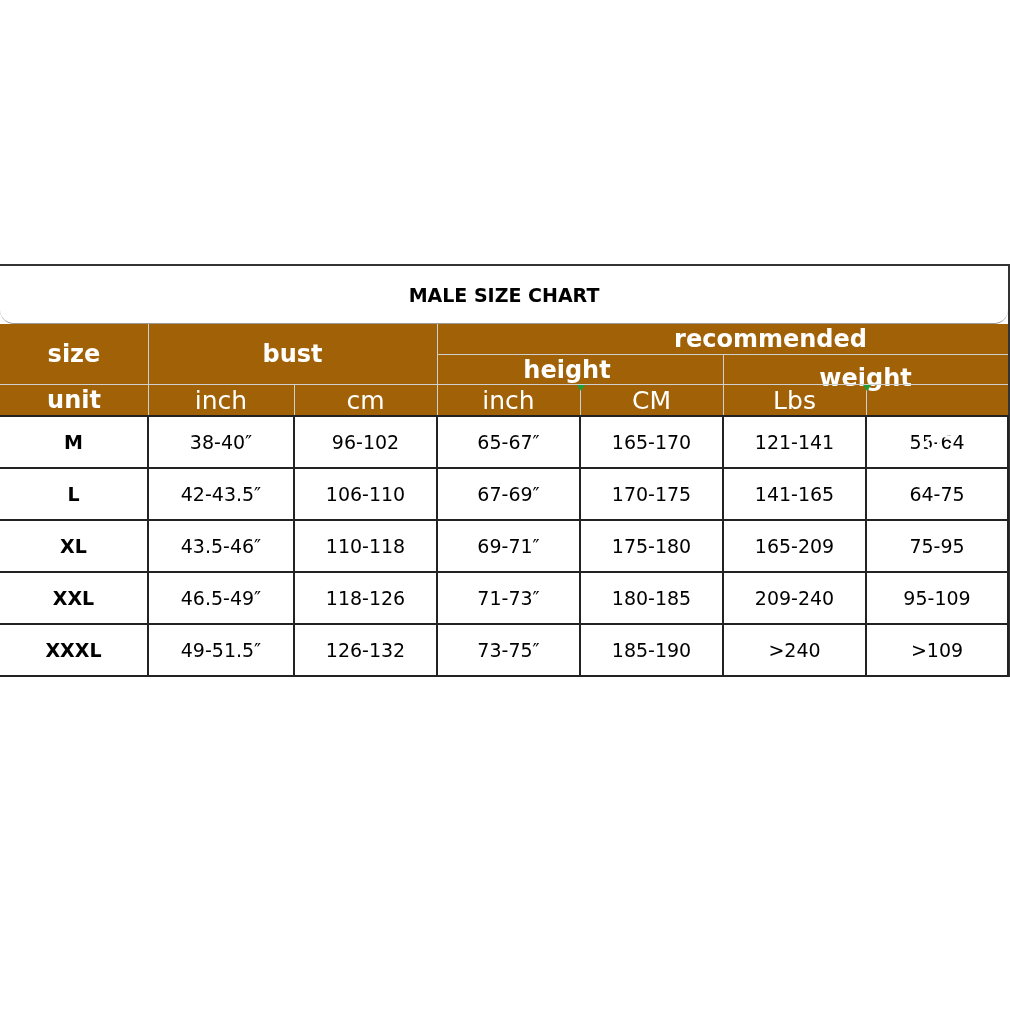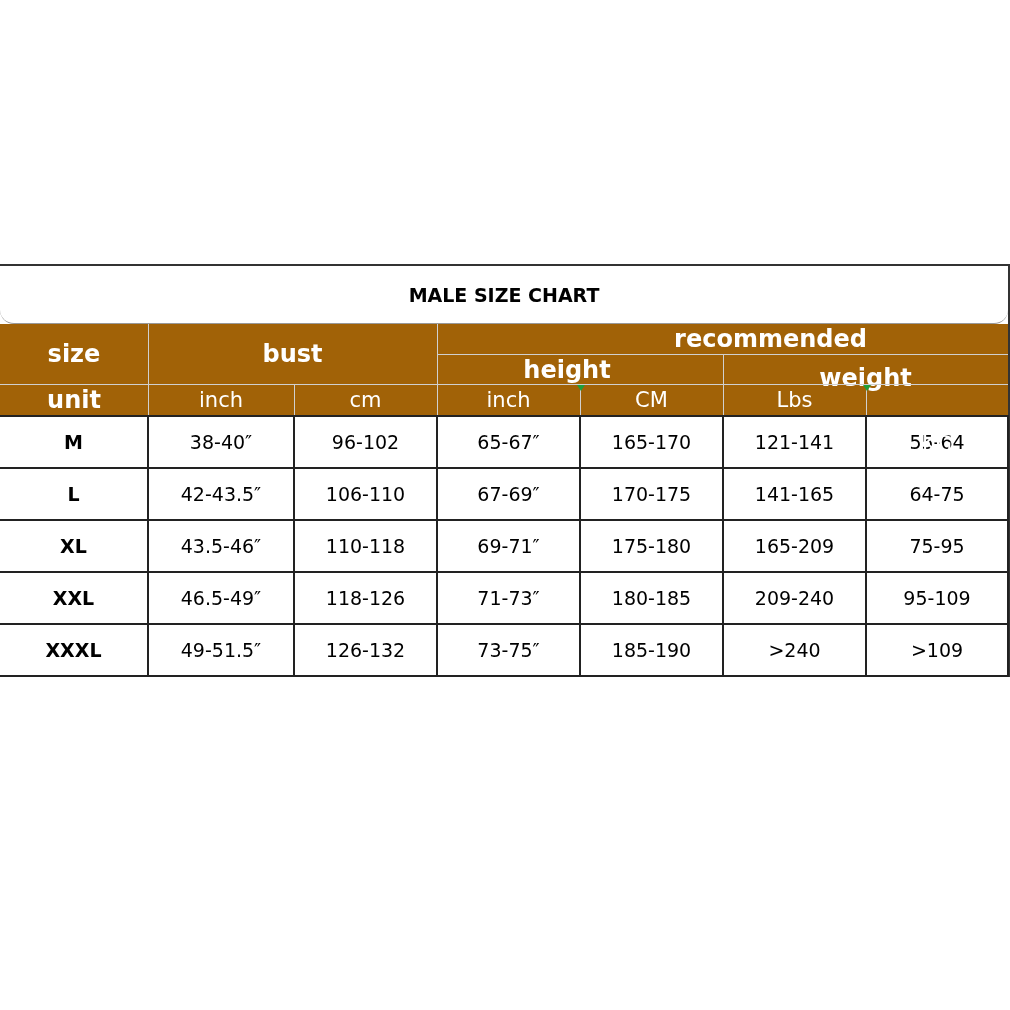"inch" .unit-lbl { font-size: 21px -> 25px }
